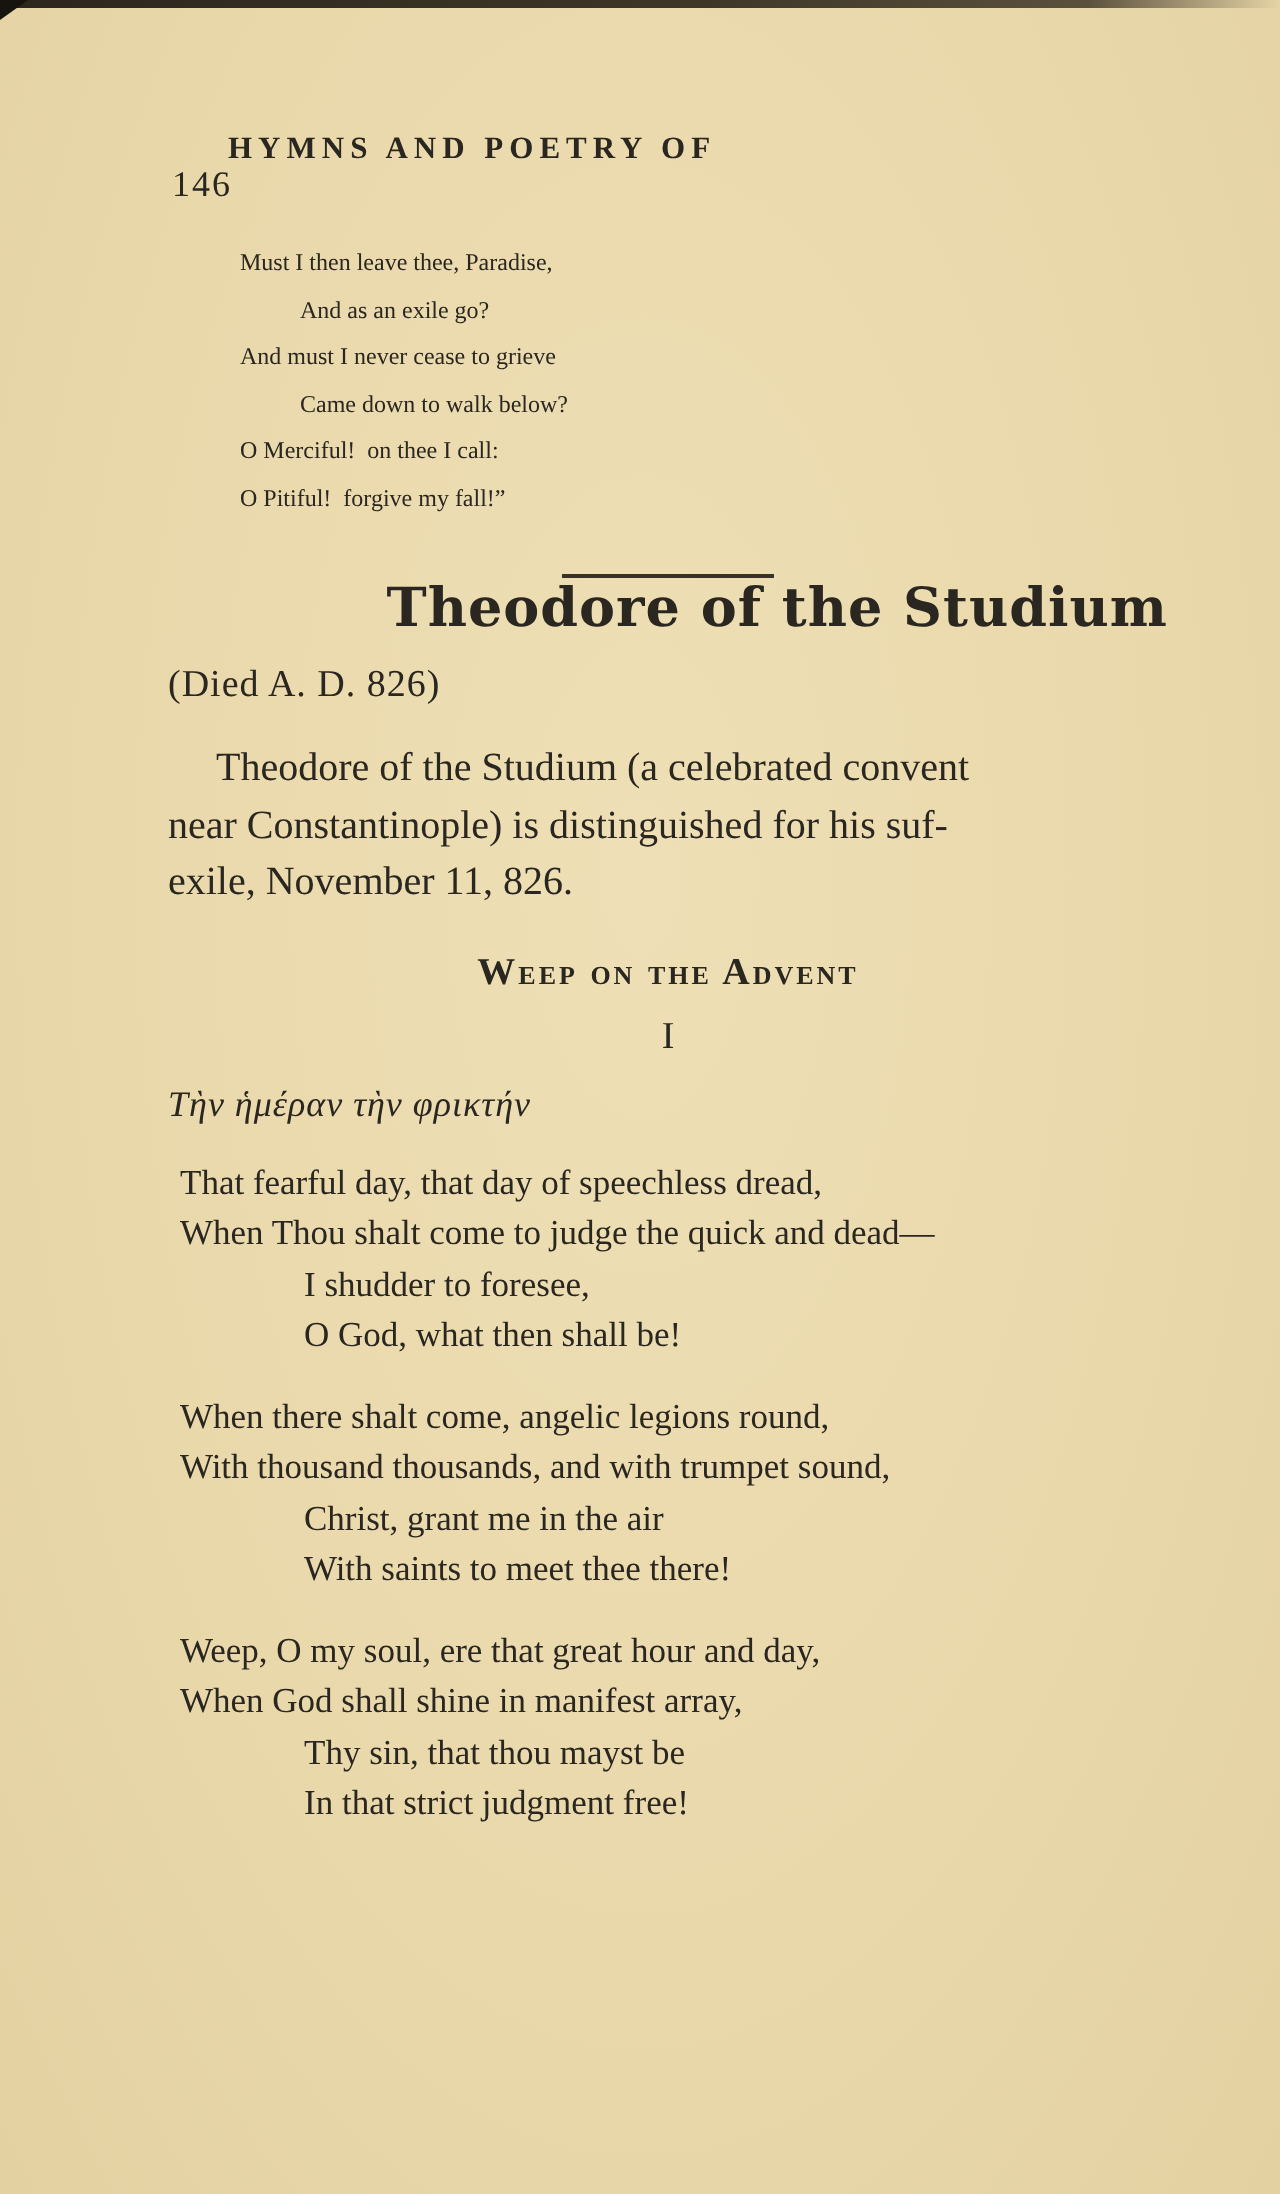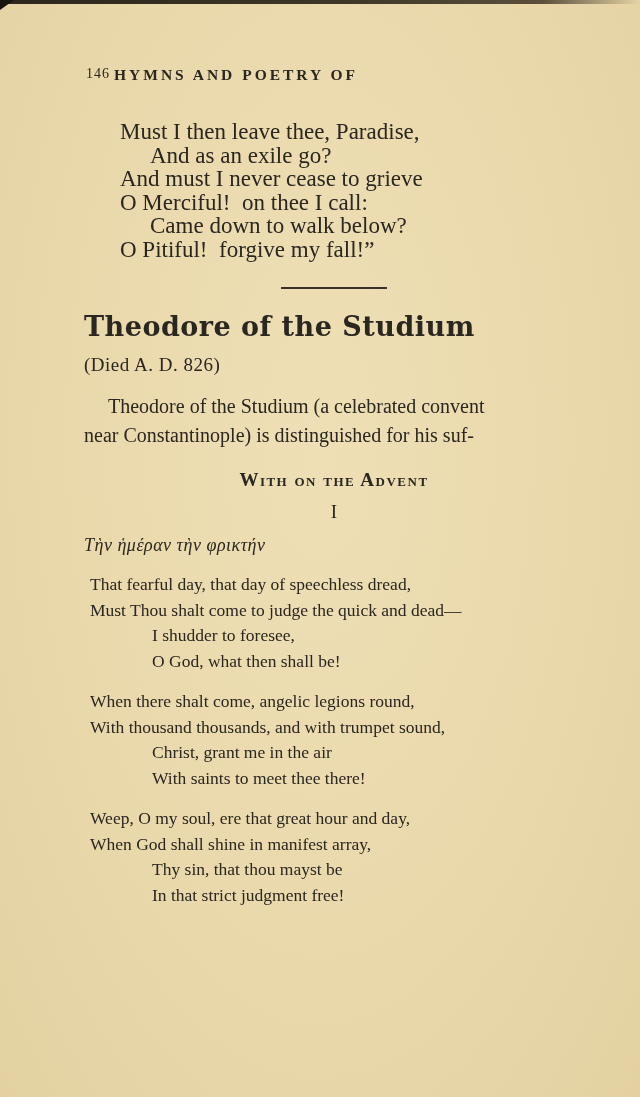"146" .page-number { font-size: 14px -> 18px; top: 0 -> 16px }
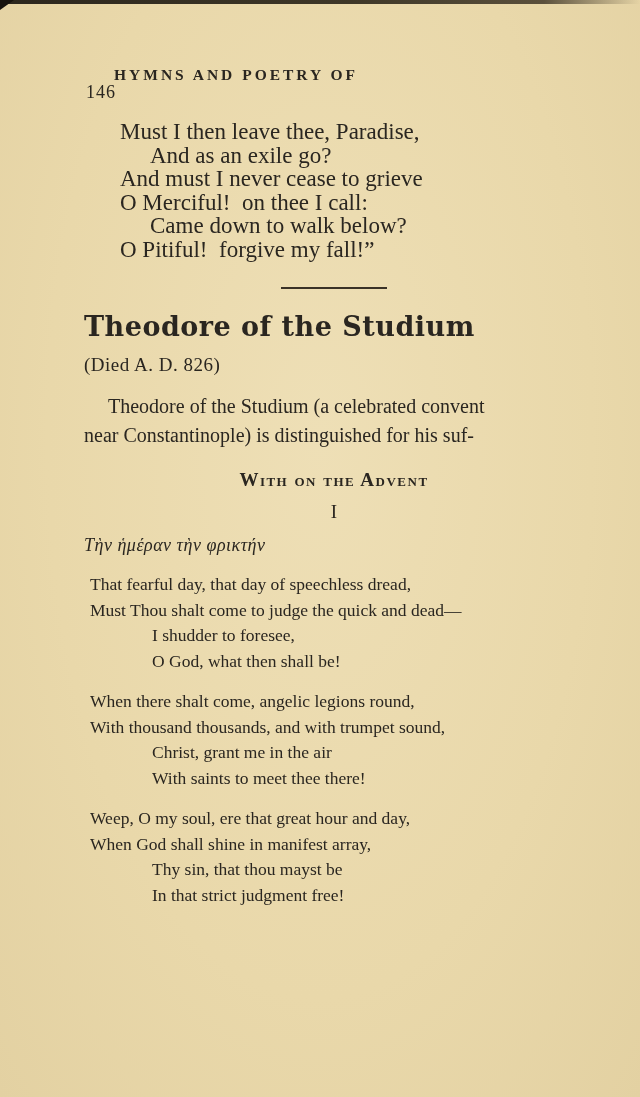"Must I then leave thee," .opening-poem { font-size: 23px -> 12px }
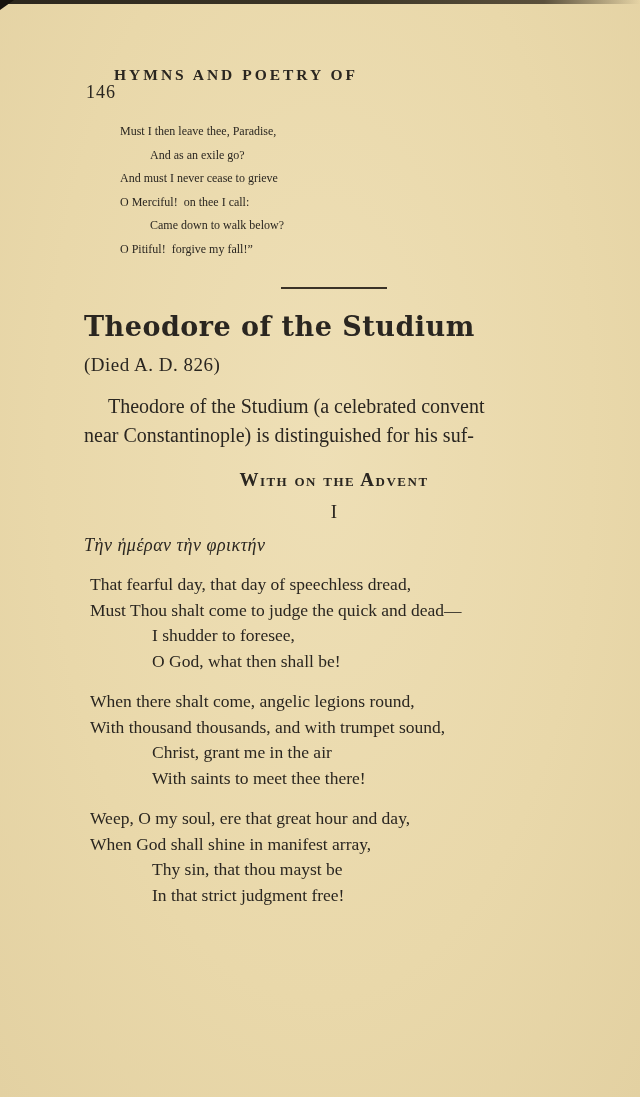"O Merciful! on thee I" div.line { order: before "Came down to walk below?" -> after "Came down to walk below?" }
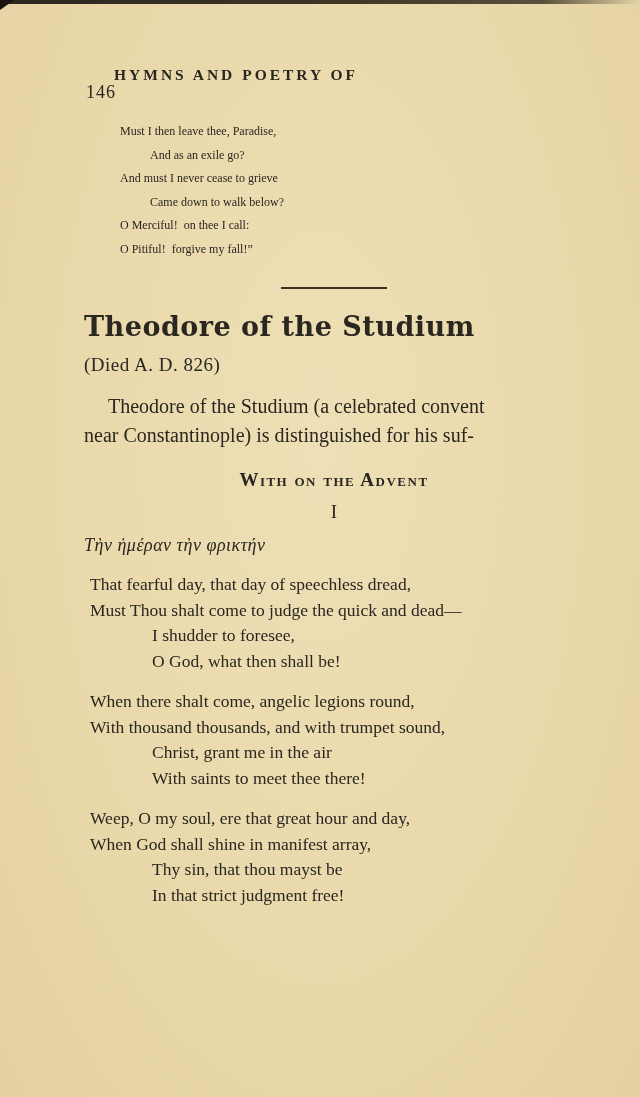"Theodore of the Studium" .section-title { margin-top: 22px -> none; text-align: left -> right }
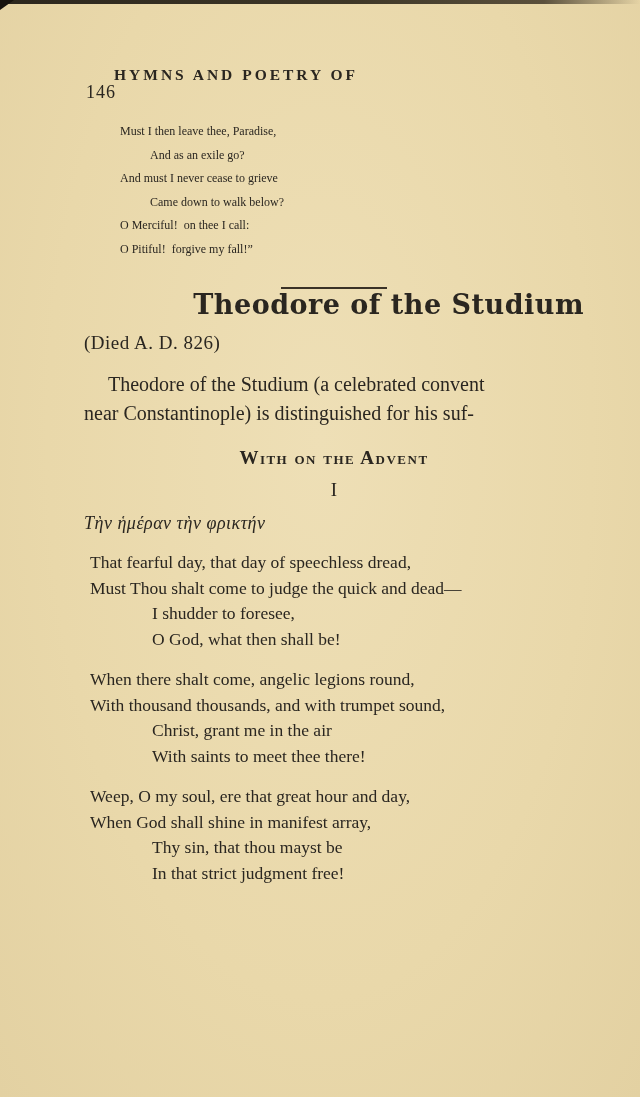"exile, November 11, 826." div.line { html: none -> <div>exile, November 11, 826.</div> }
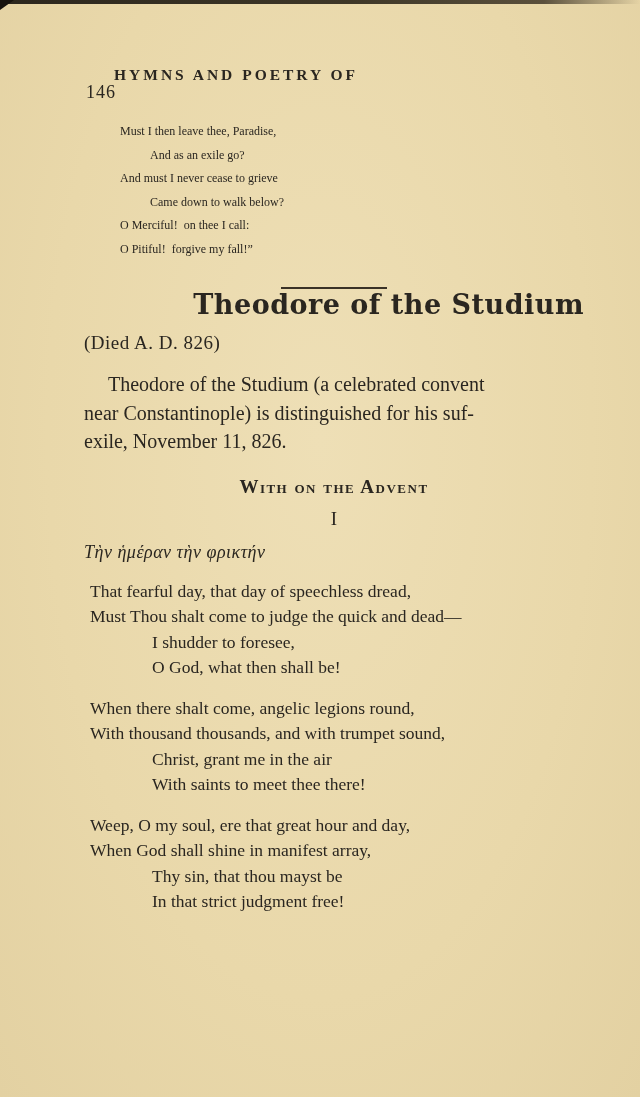"With on the Advent" div.odes-heading { text: With -> Weep }
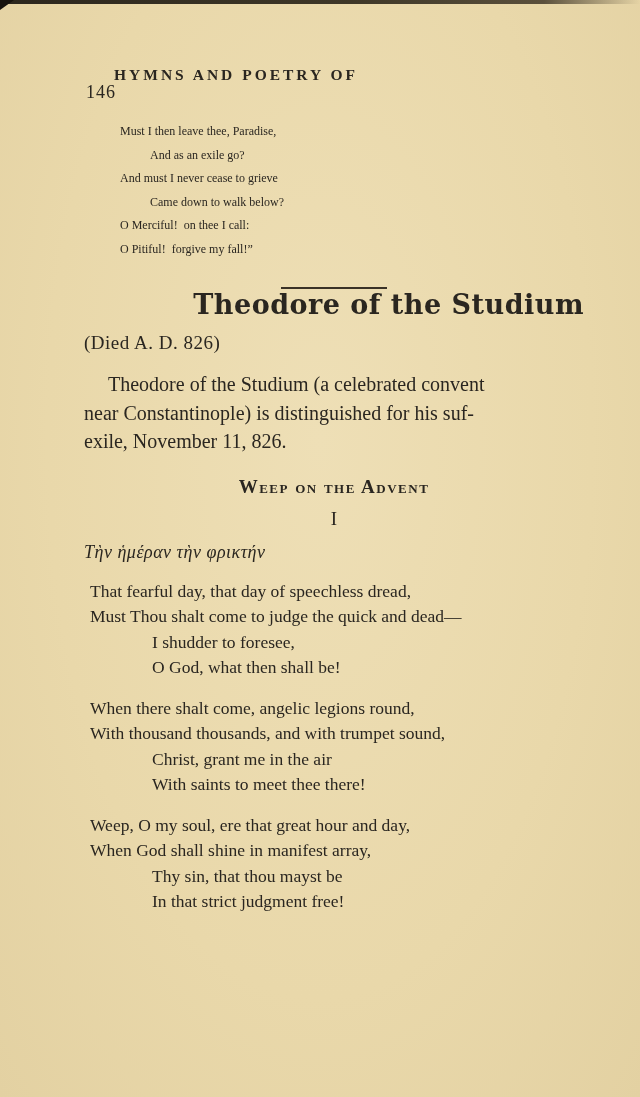"Must Thou shalt come to" div.line { text: Must -> When }
